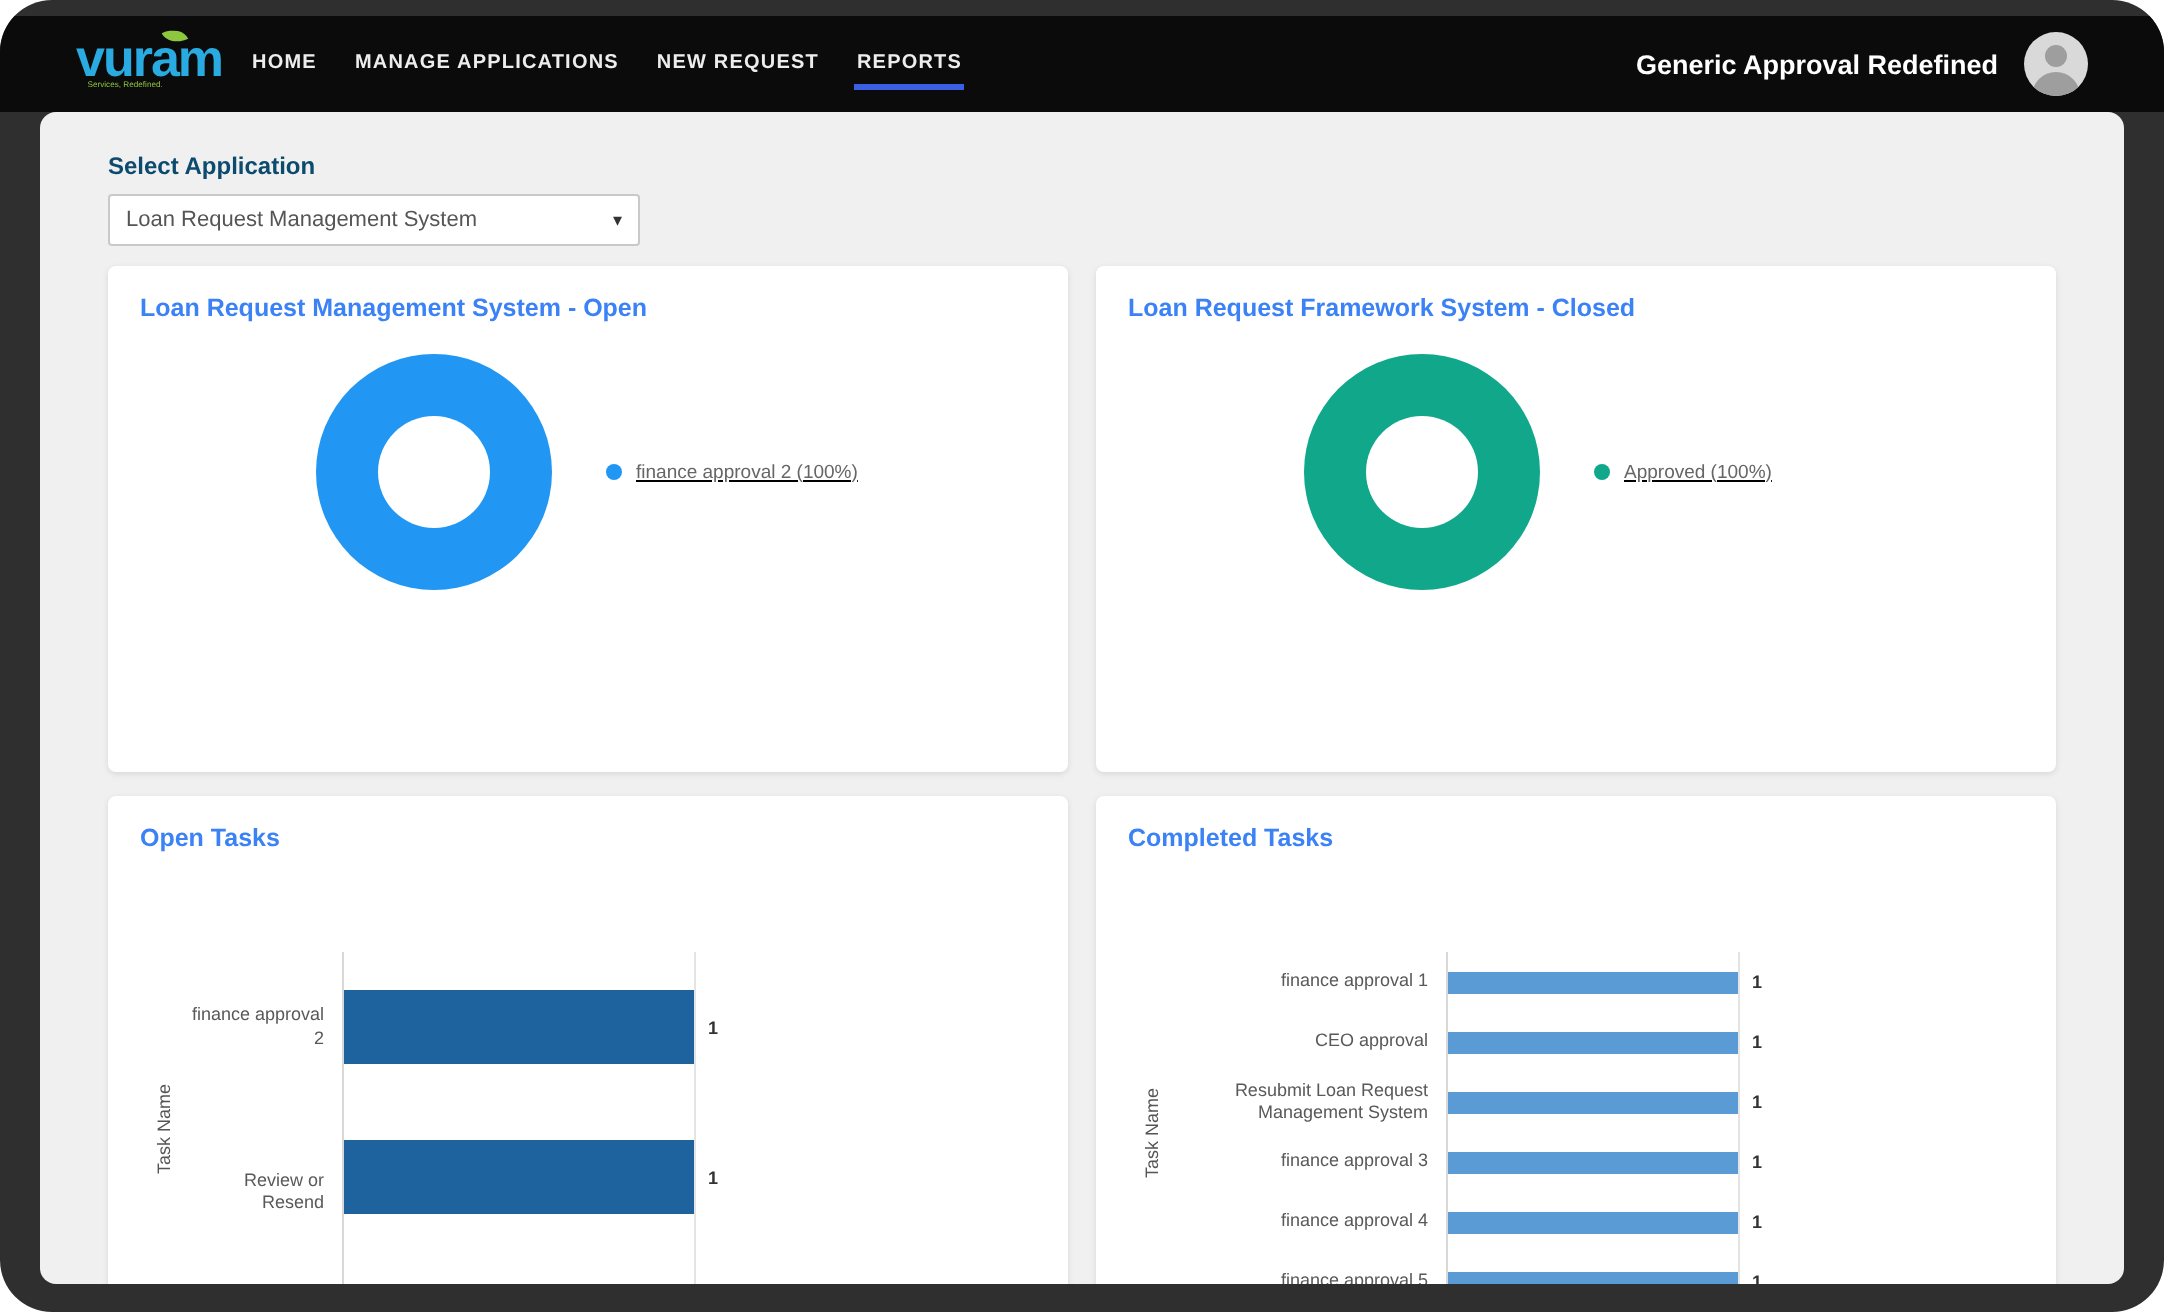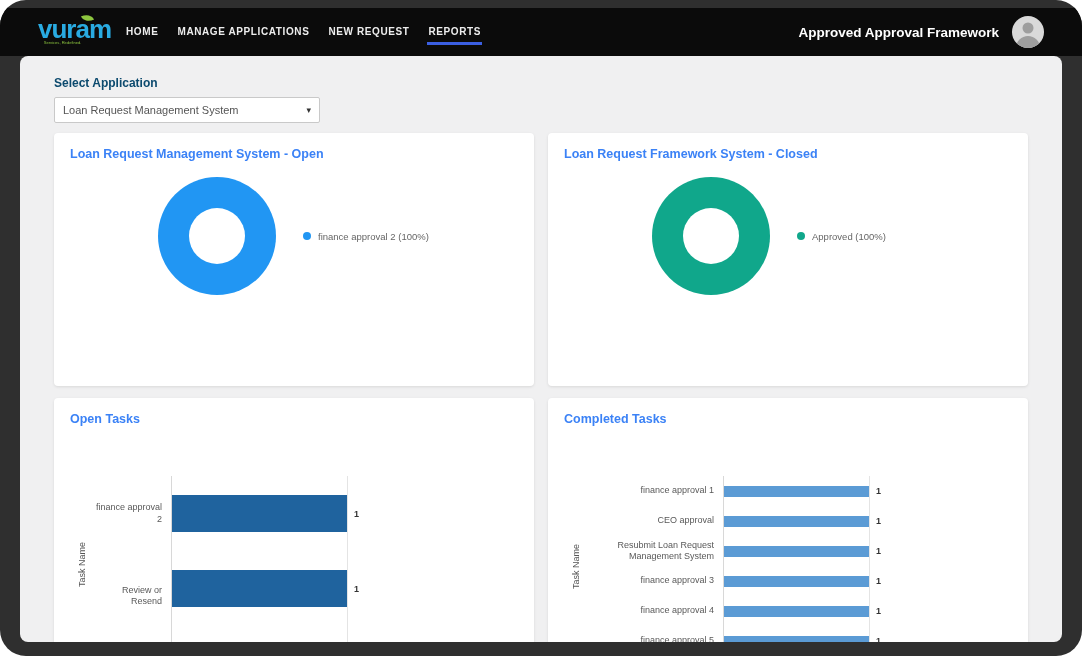"Approved Approval Framework" span.app-title { text: Approved Approval Framework -> Generic Approval Redefined }
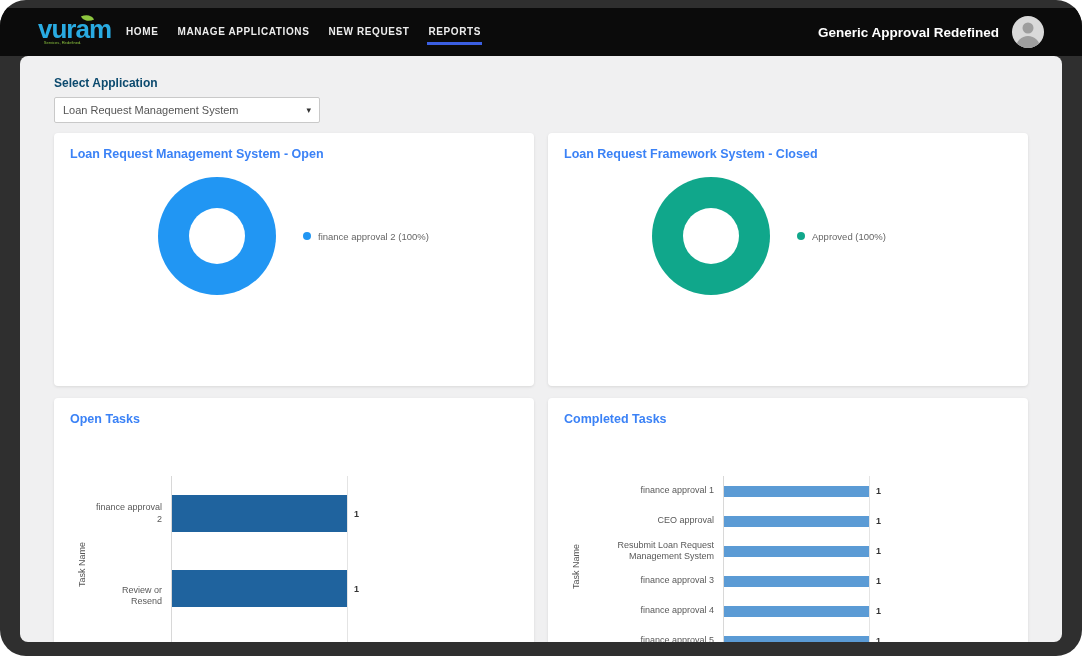"finance approval 2 (100%)" .donut-row { text-decoration: none -> underline }
